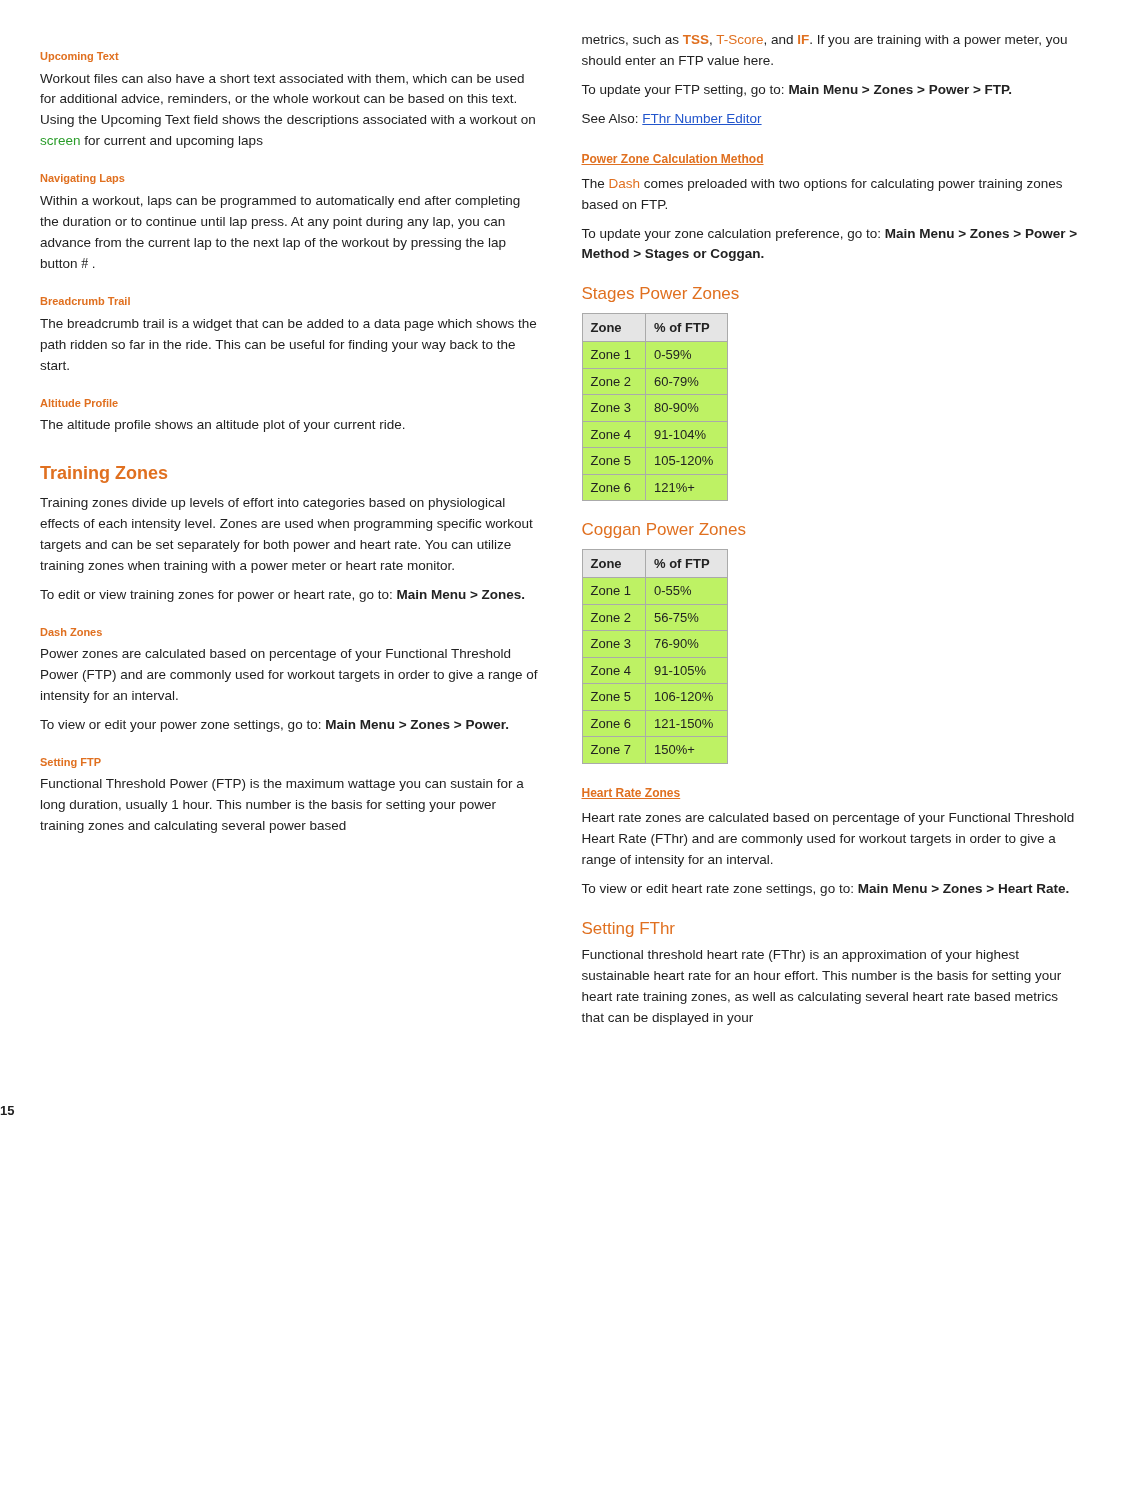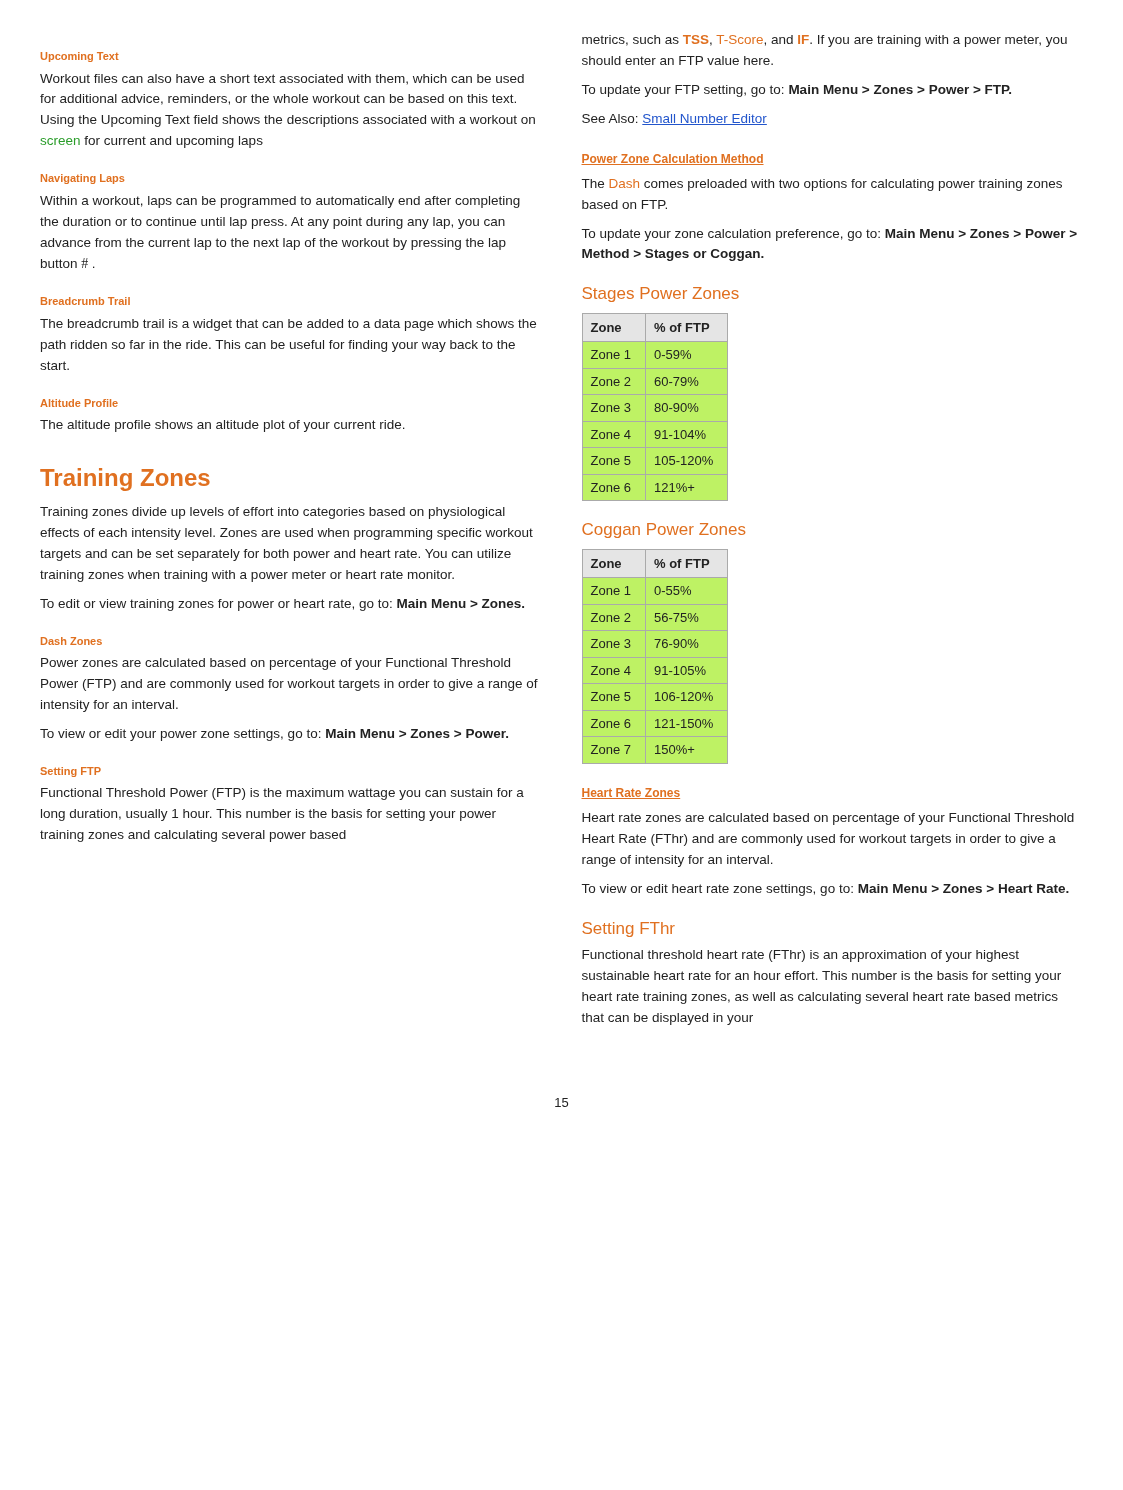"Small Number Editor" span.link-blue { text: Small -> FThr }
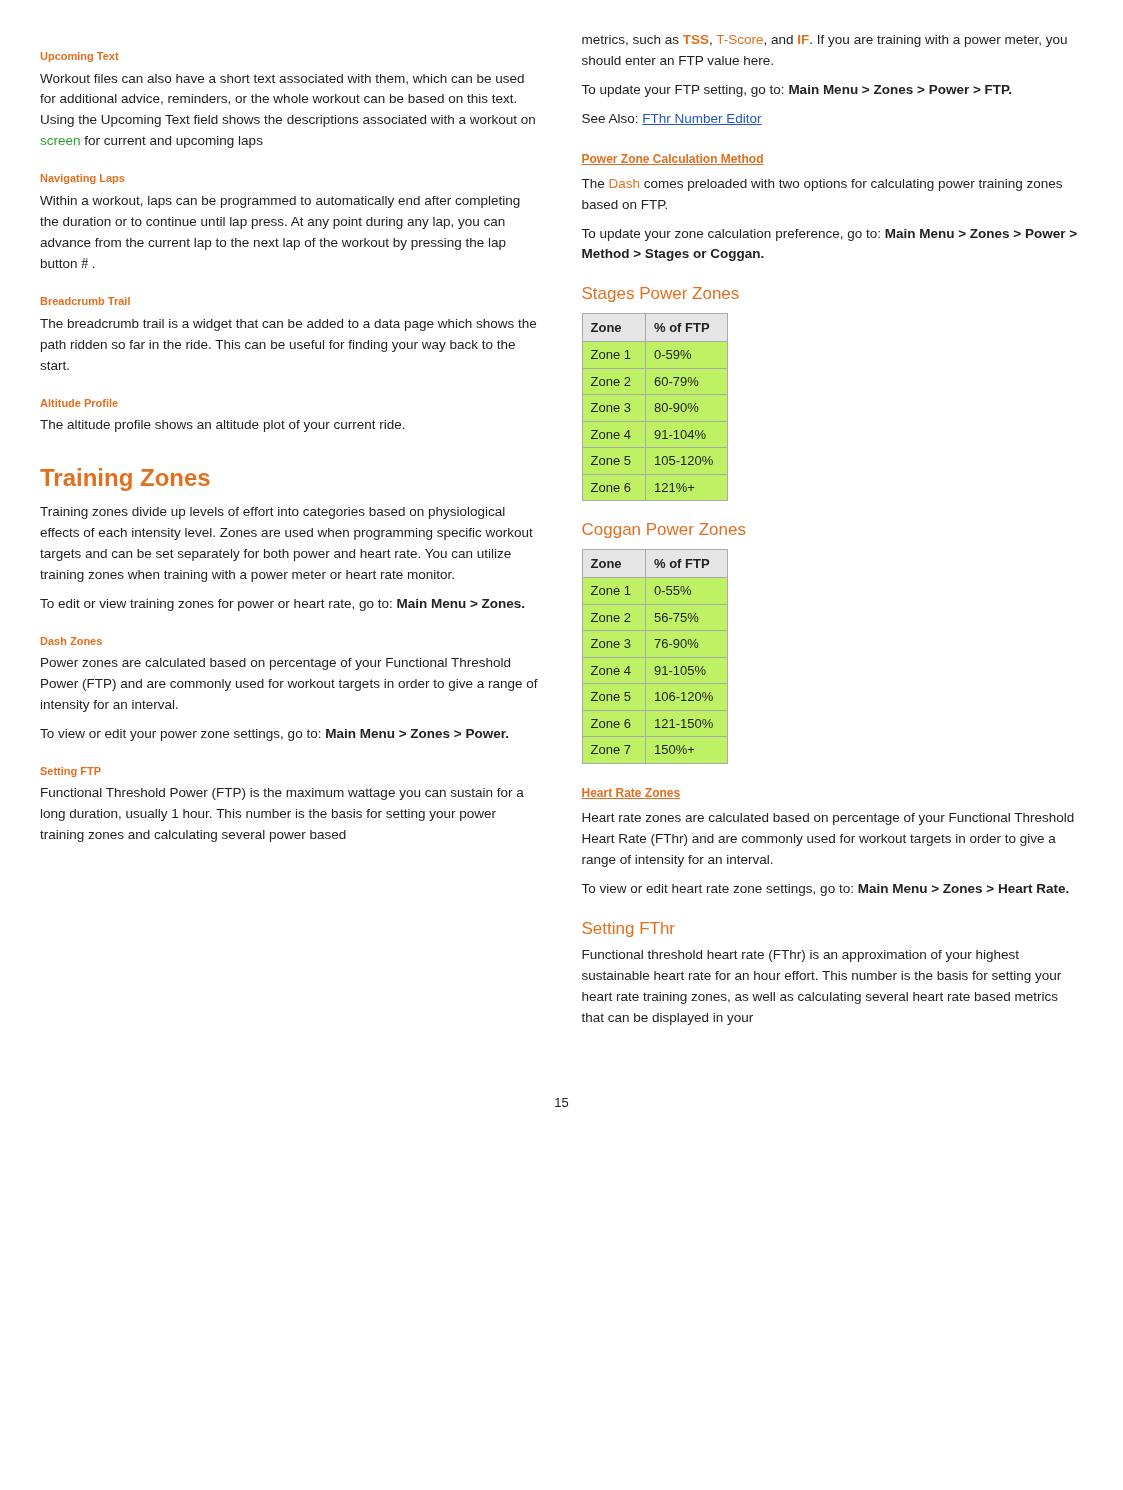"Training Zones" .section-heading-large { font-size: 24px -> 18px }
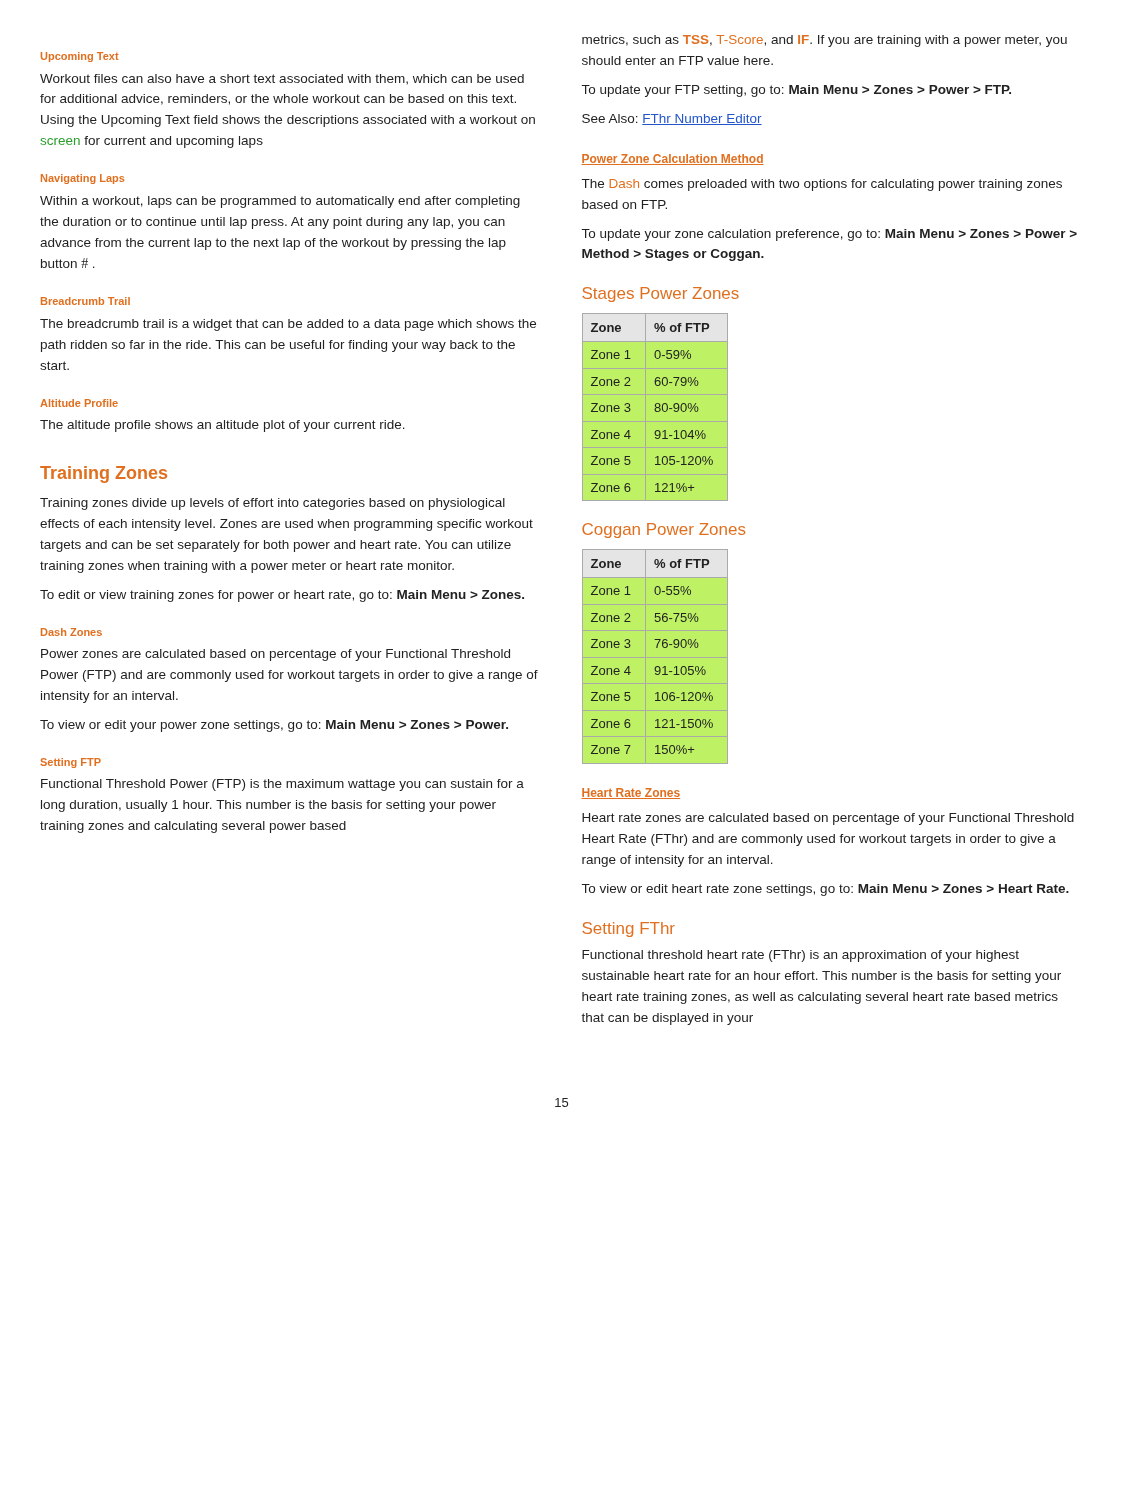"15" .page-number { font-weight: none -> bold; margin-top: 16px -> 24px; text-align: center -> none }
